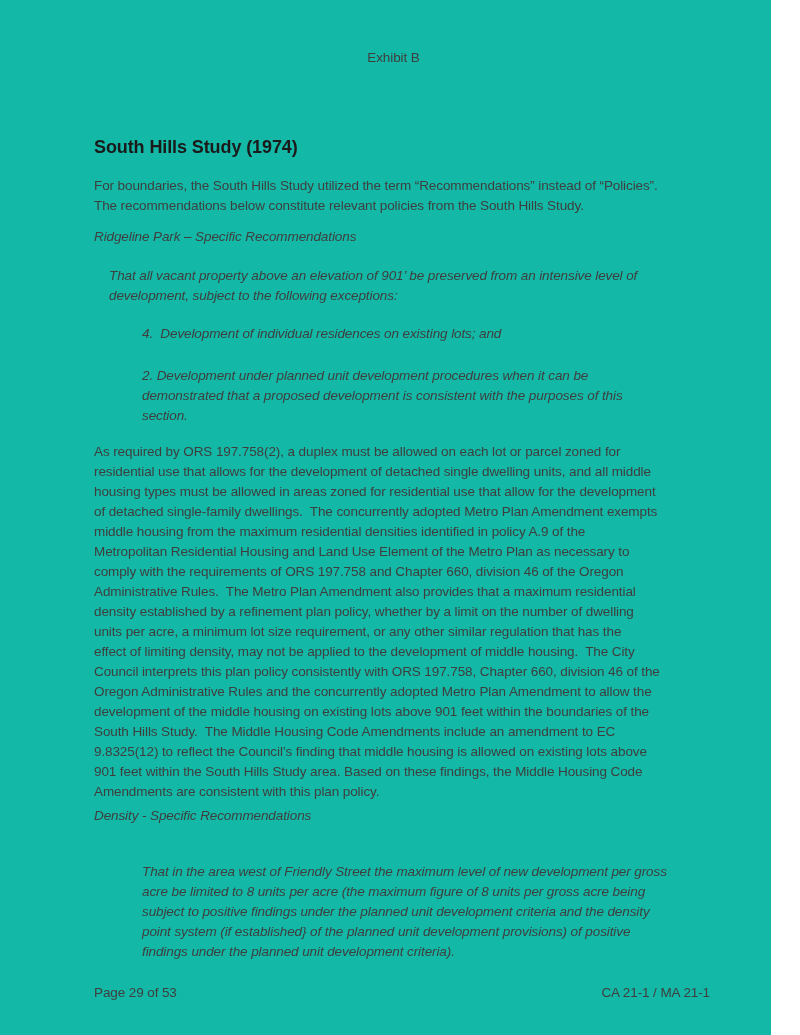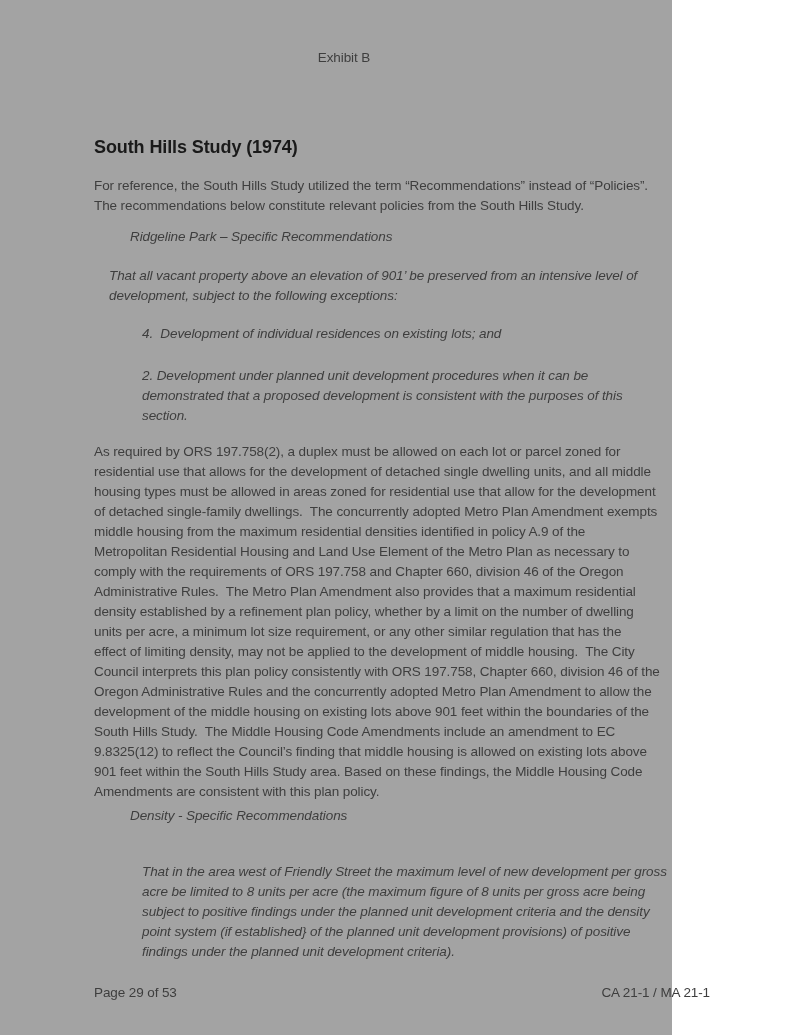"Exhibit B" .page { background: #a3a3a3 -> #14b8a6; width: 672px -> 771px }
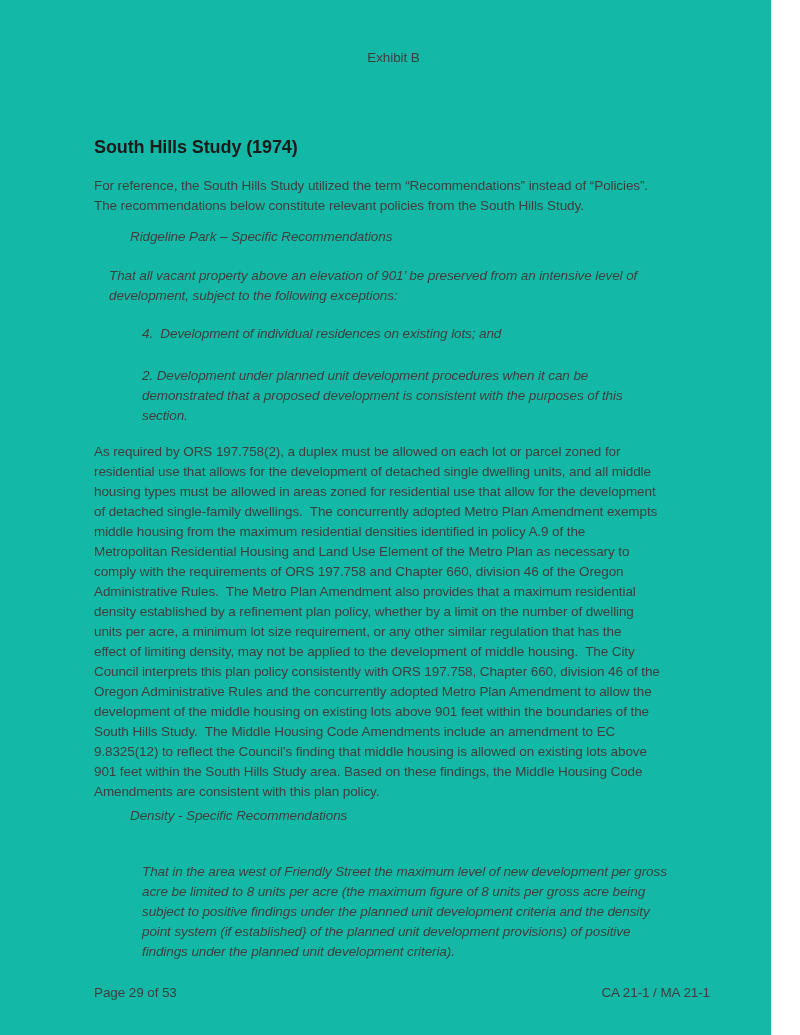"For reference, the South Hills" div.doc-text { text: reference -> boundaries }
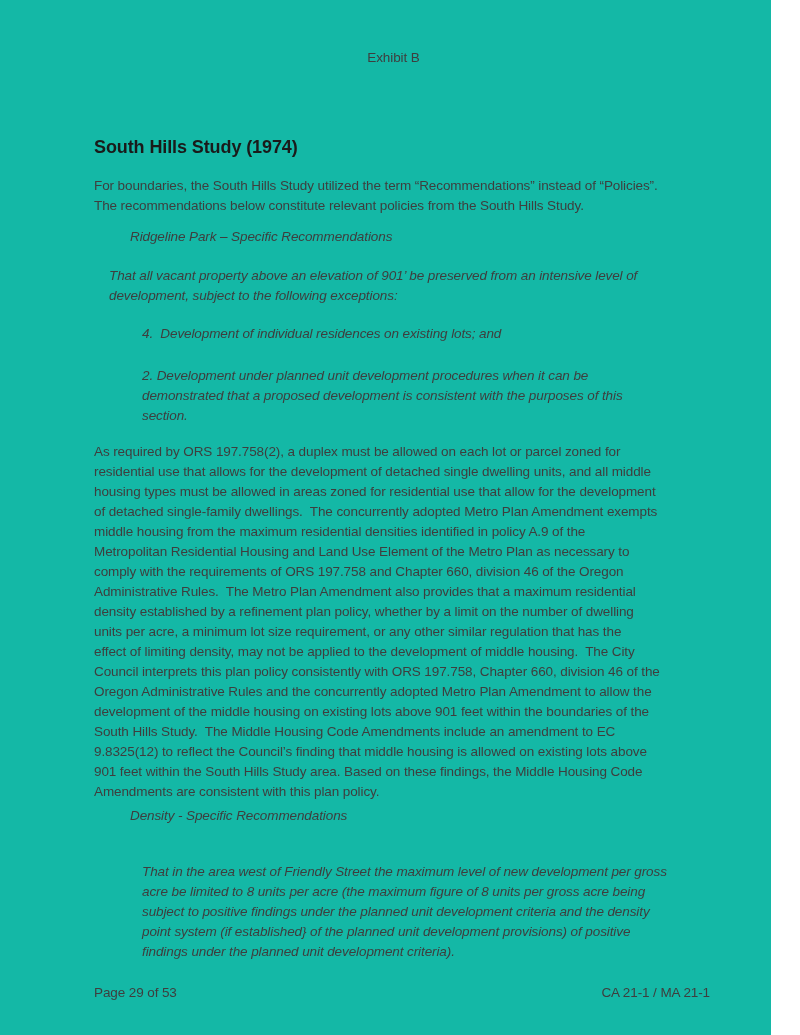"Ridgeline Park – Specific" .section-heading { margin-left: 36px -> none }
